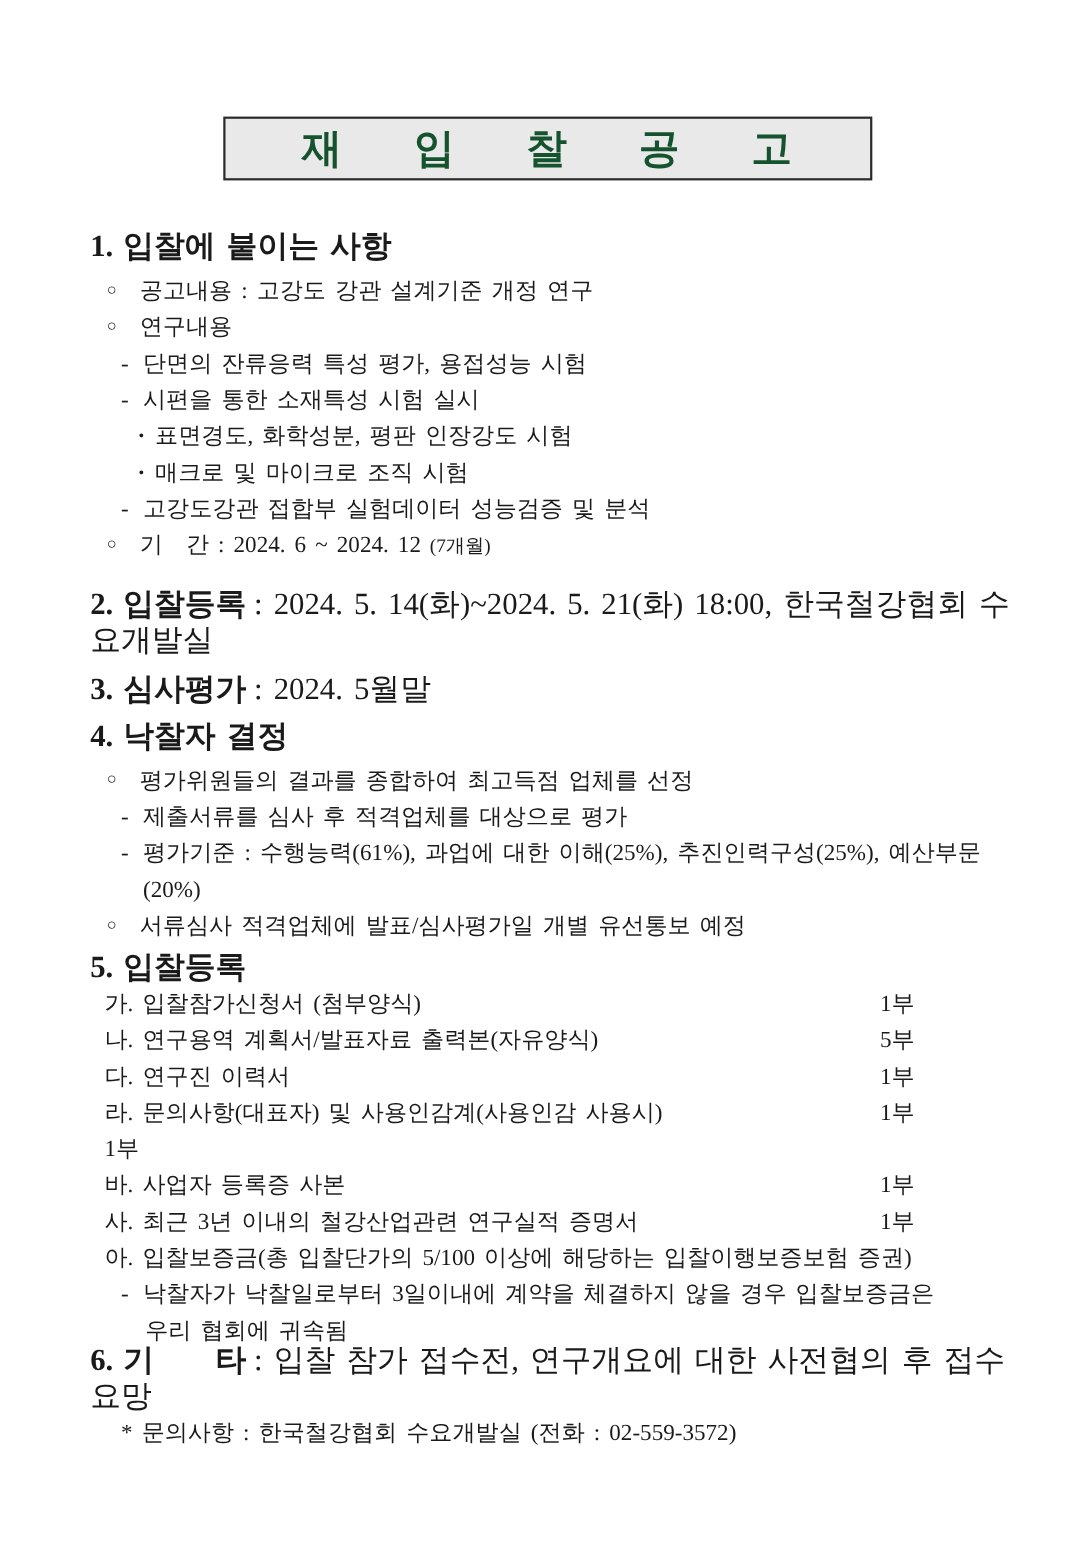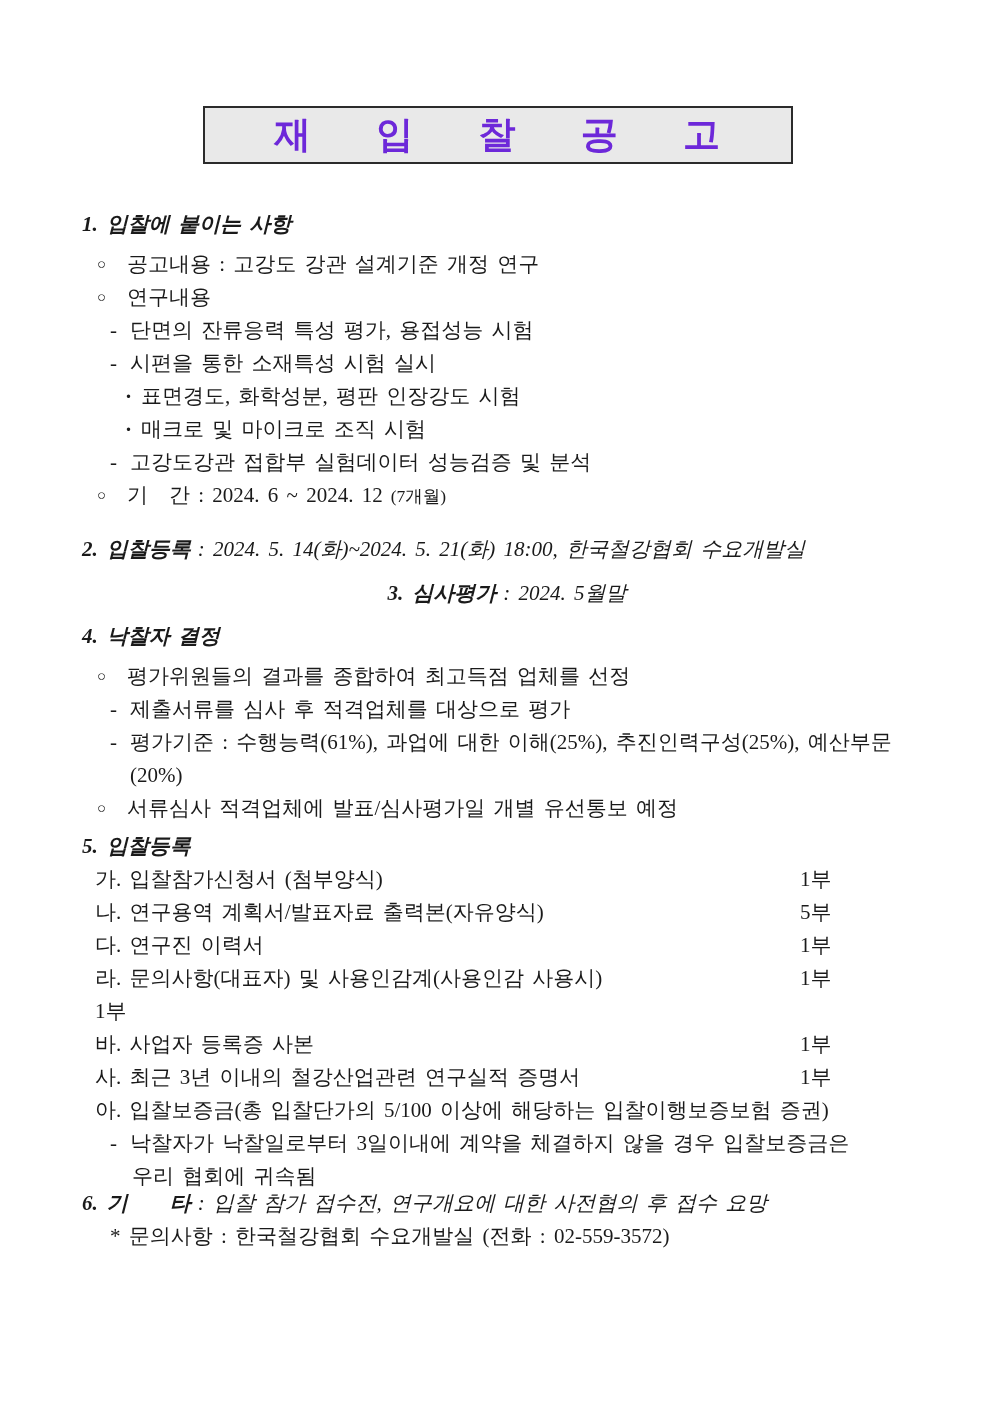"재 입 찰 공 고" .title-text { color: #6d28d9 -> #14532d }
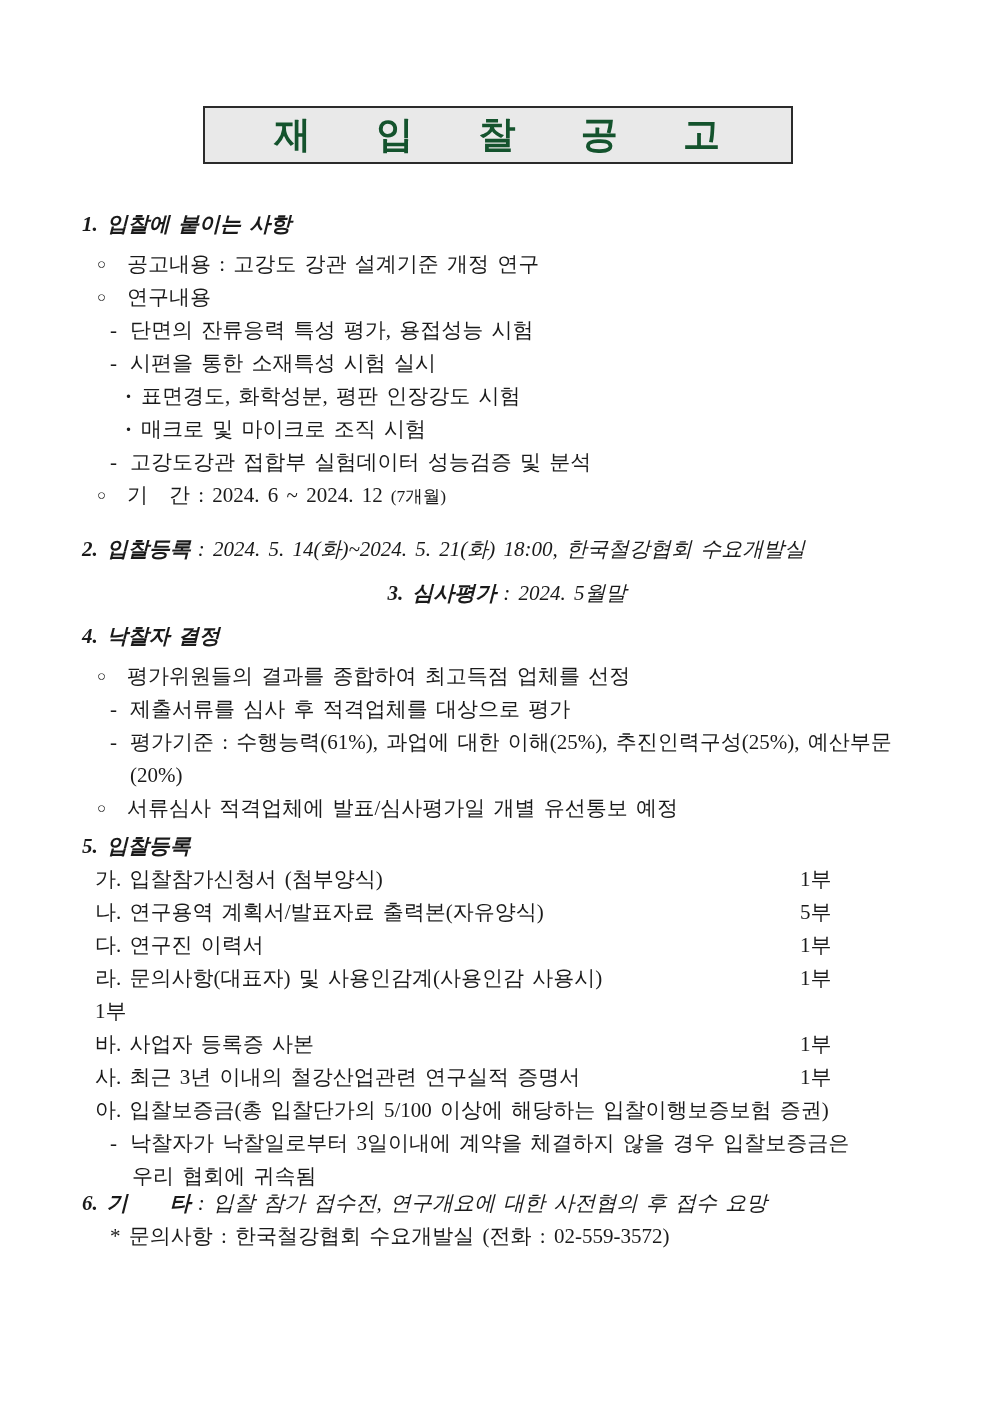"1. 입찰에 붙이는 사항" .sec-head { font-size: 21px -> 28px; font-style: italic -> none }
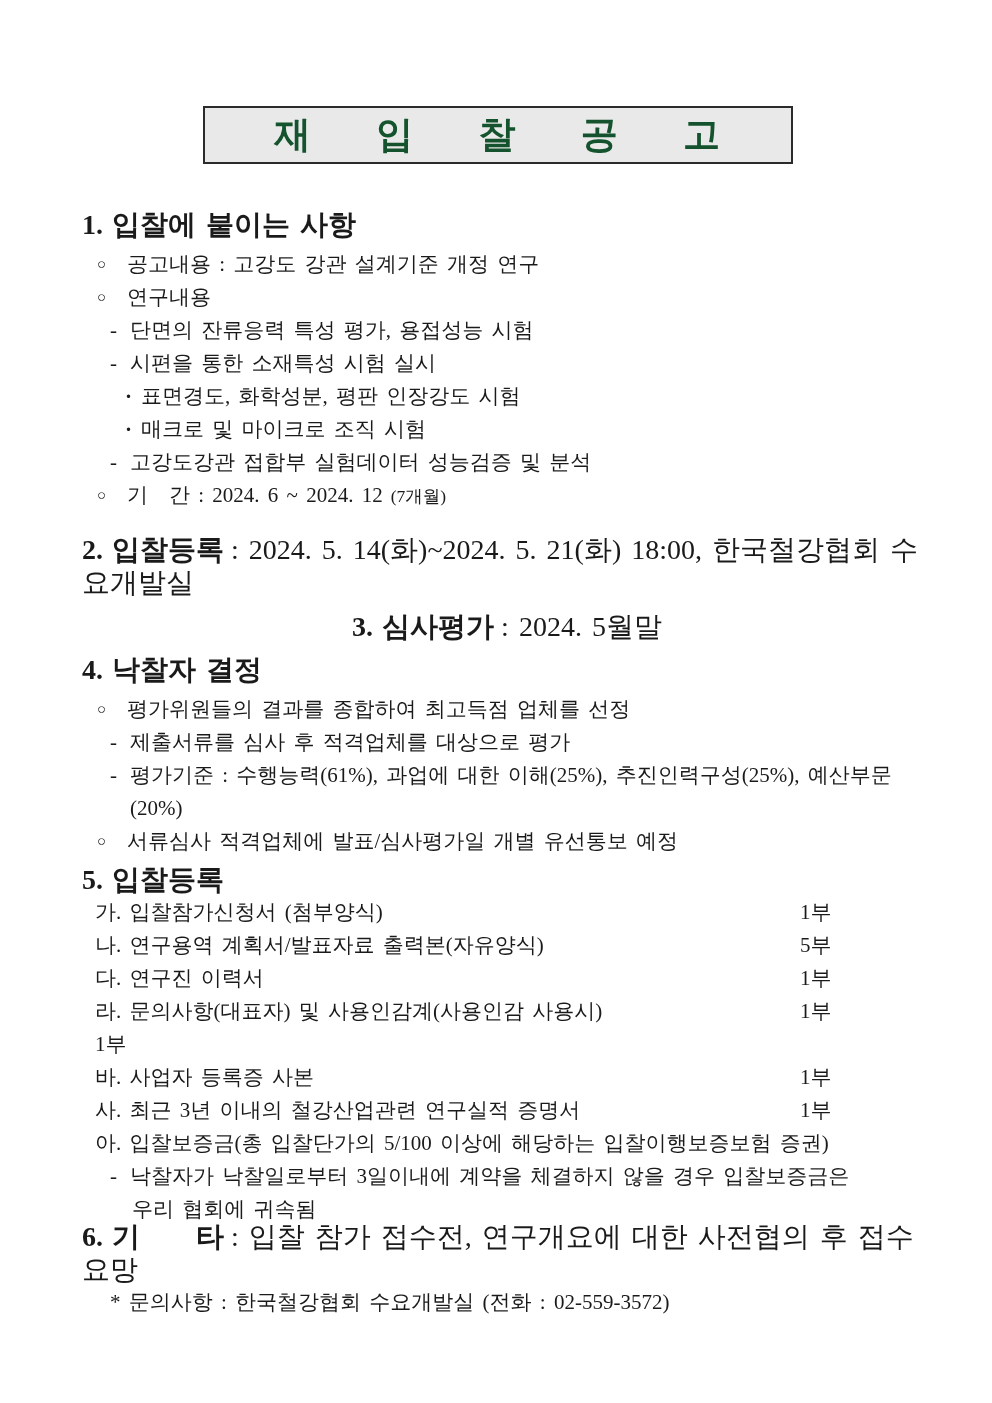"3. 심사평가 : 2024. 5월말" .mt11 { text-align: center -> none }
